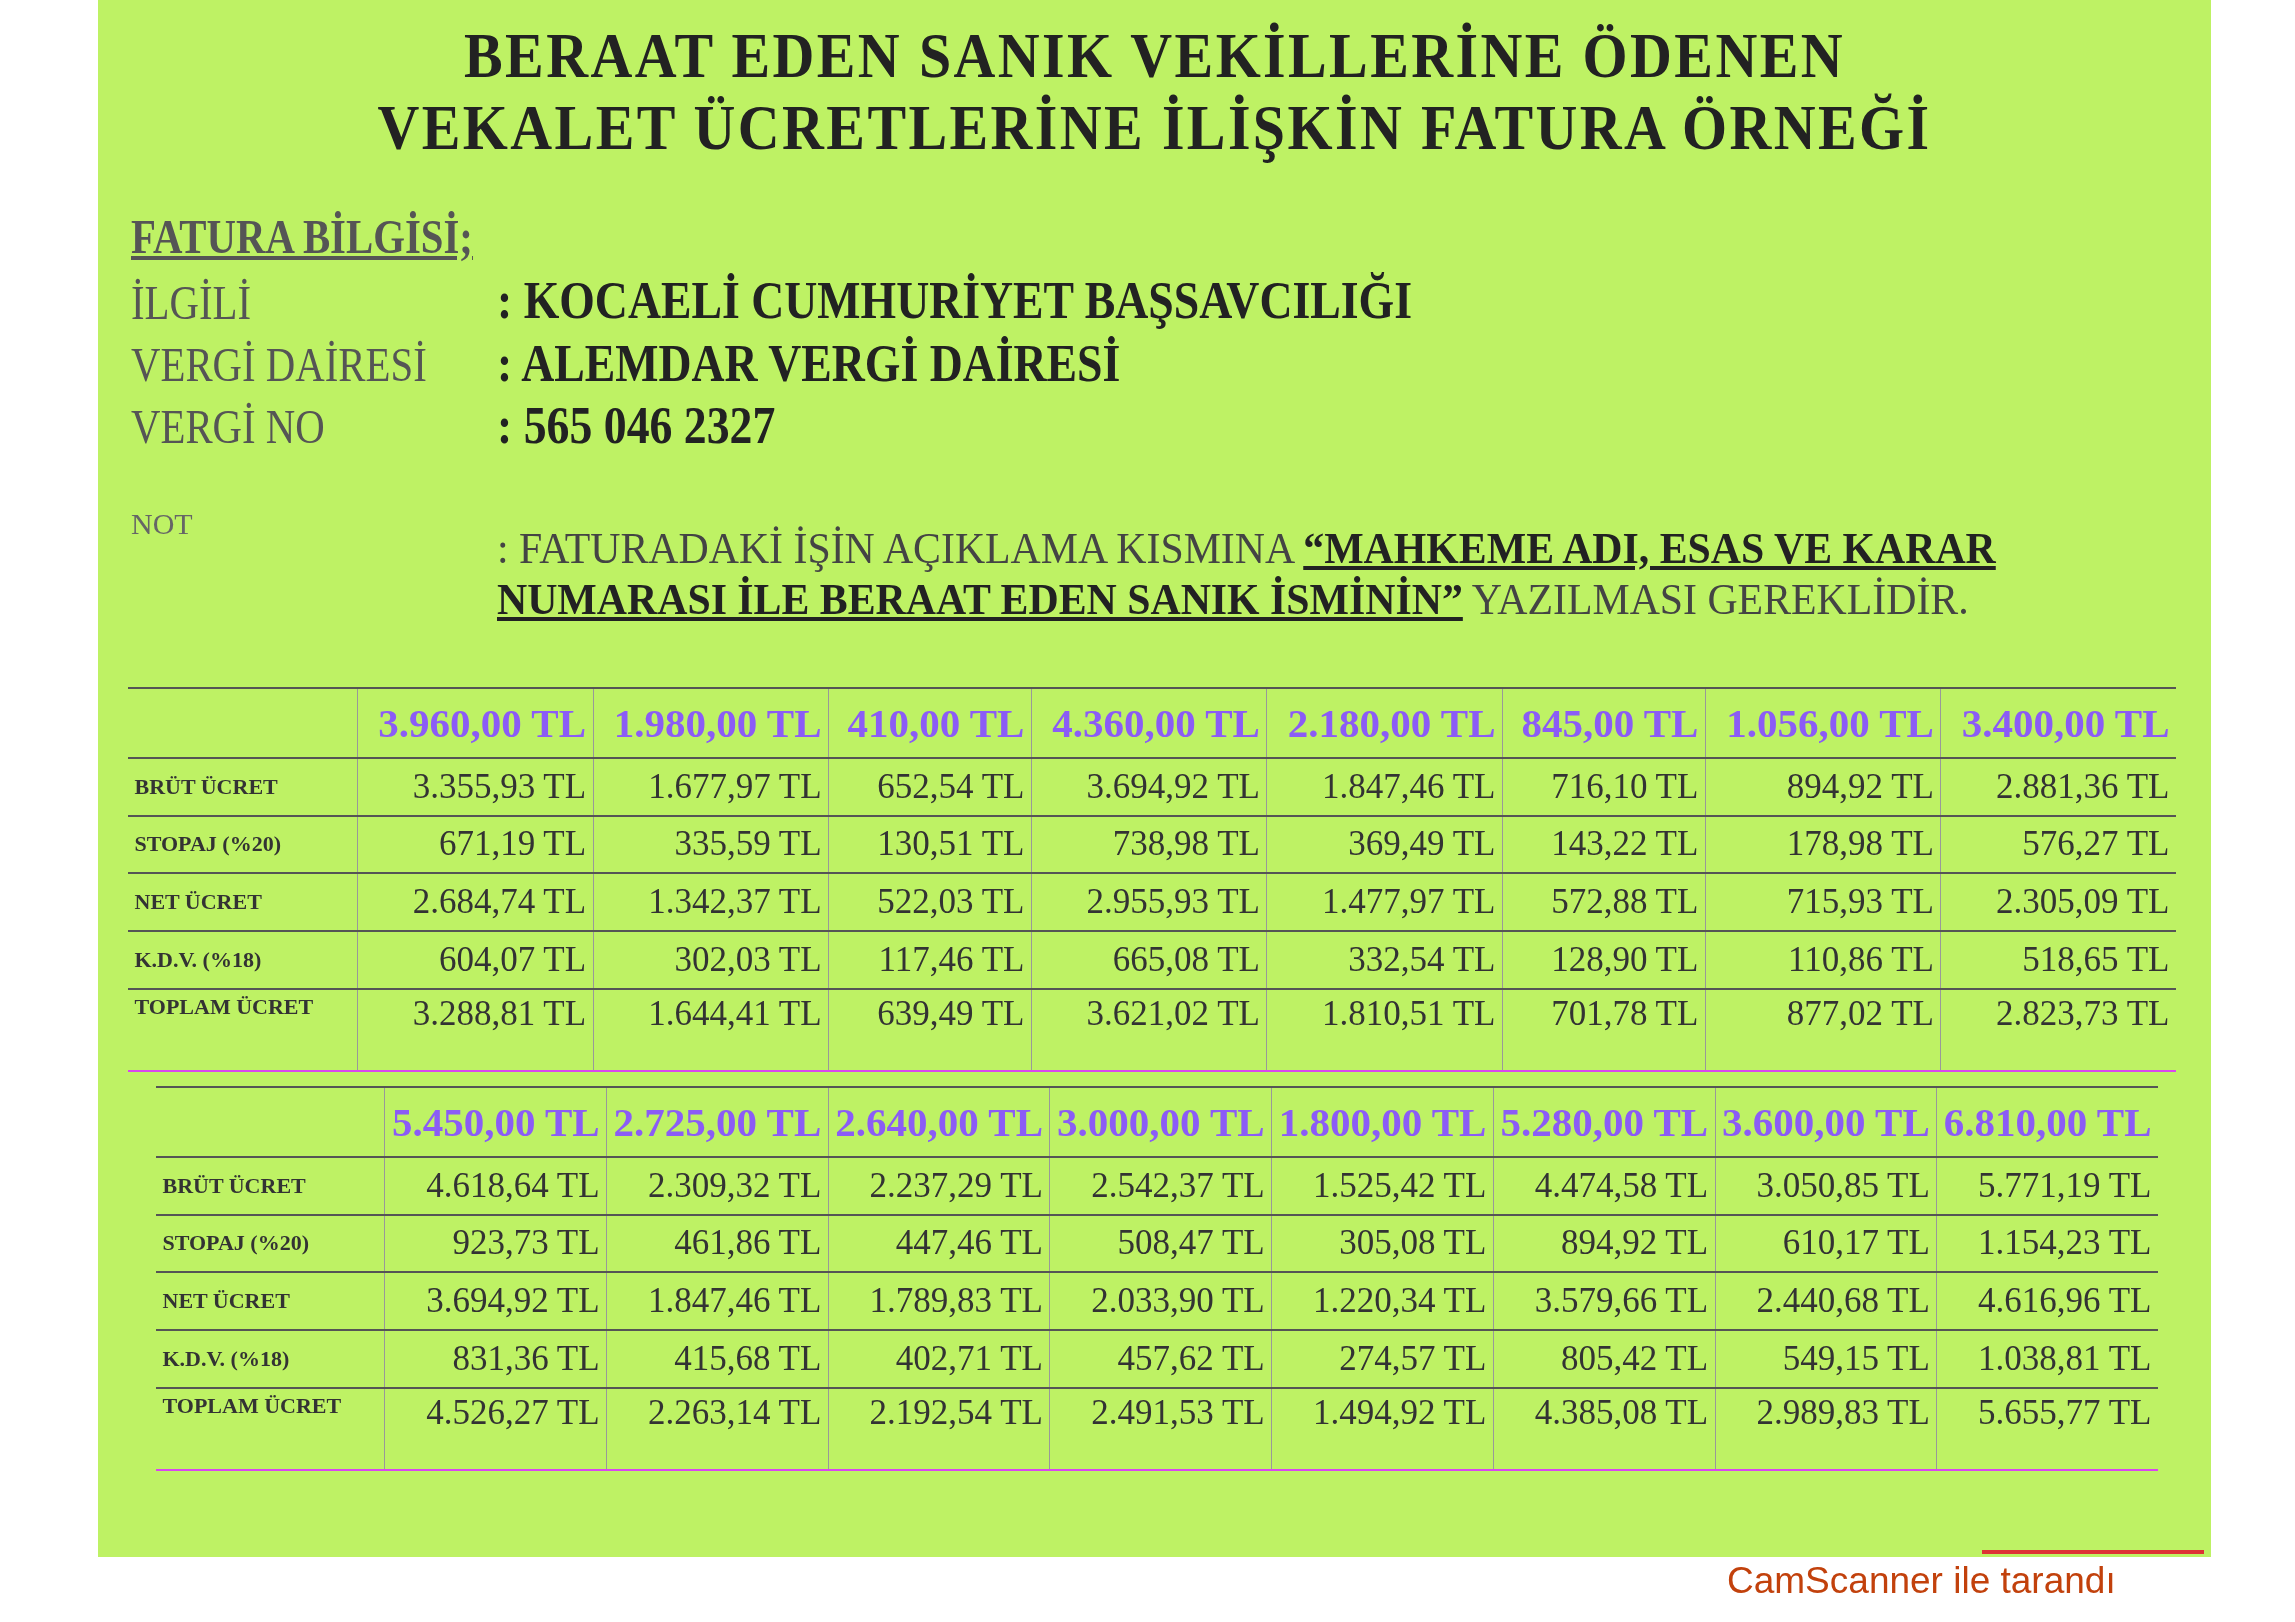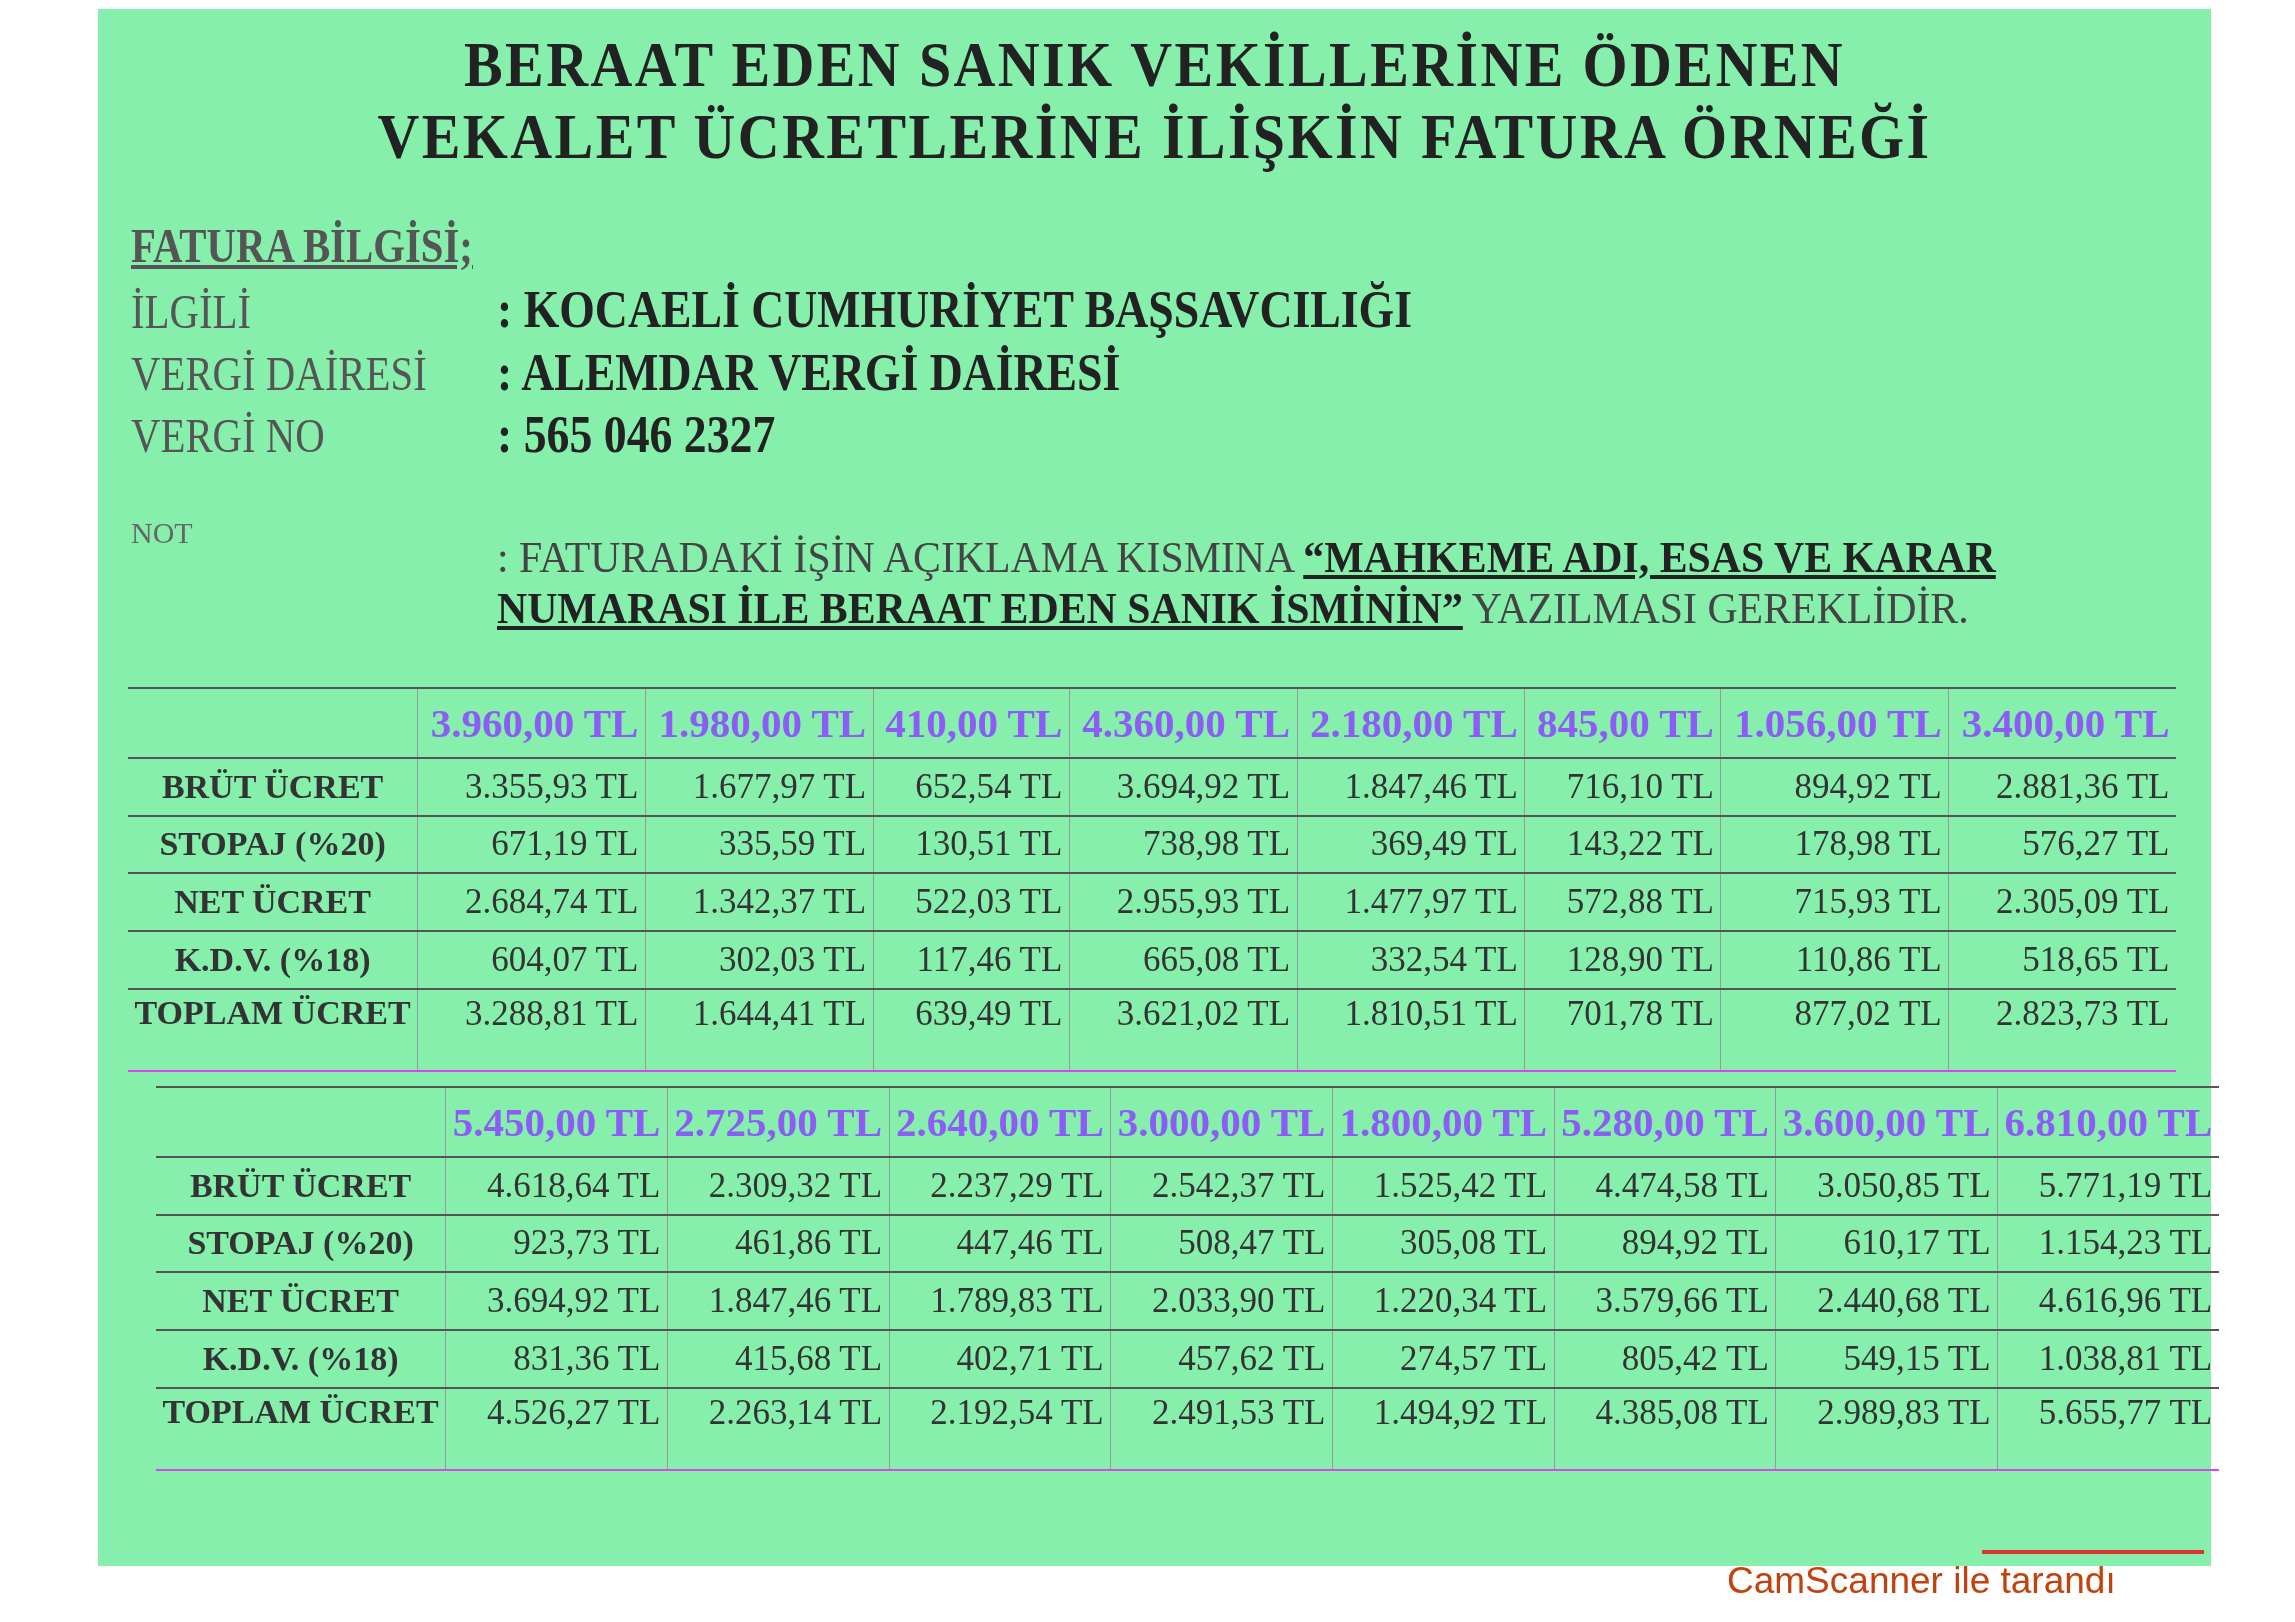"BERAAT EDEN SANIK VEKİLLERİNE ÖDENEN" .page { background: #86efac -> #bef264; top: 9px -> 0 }
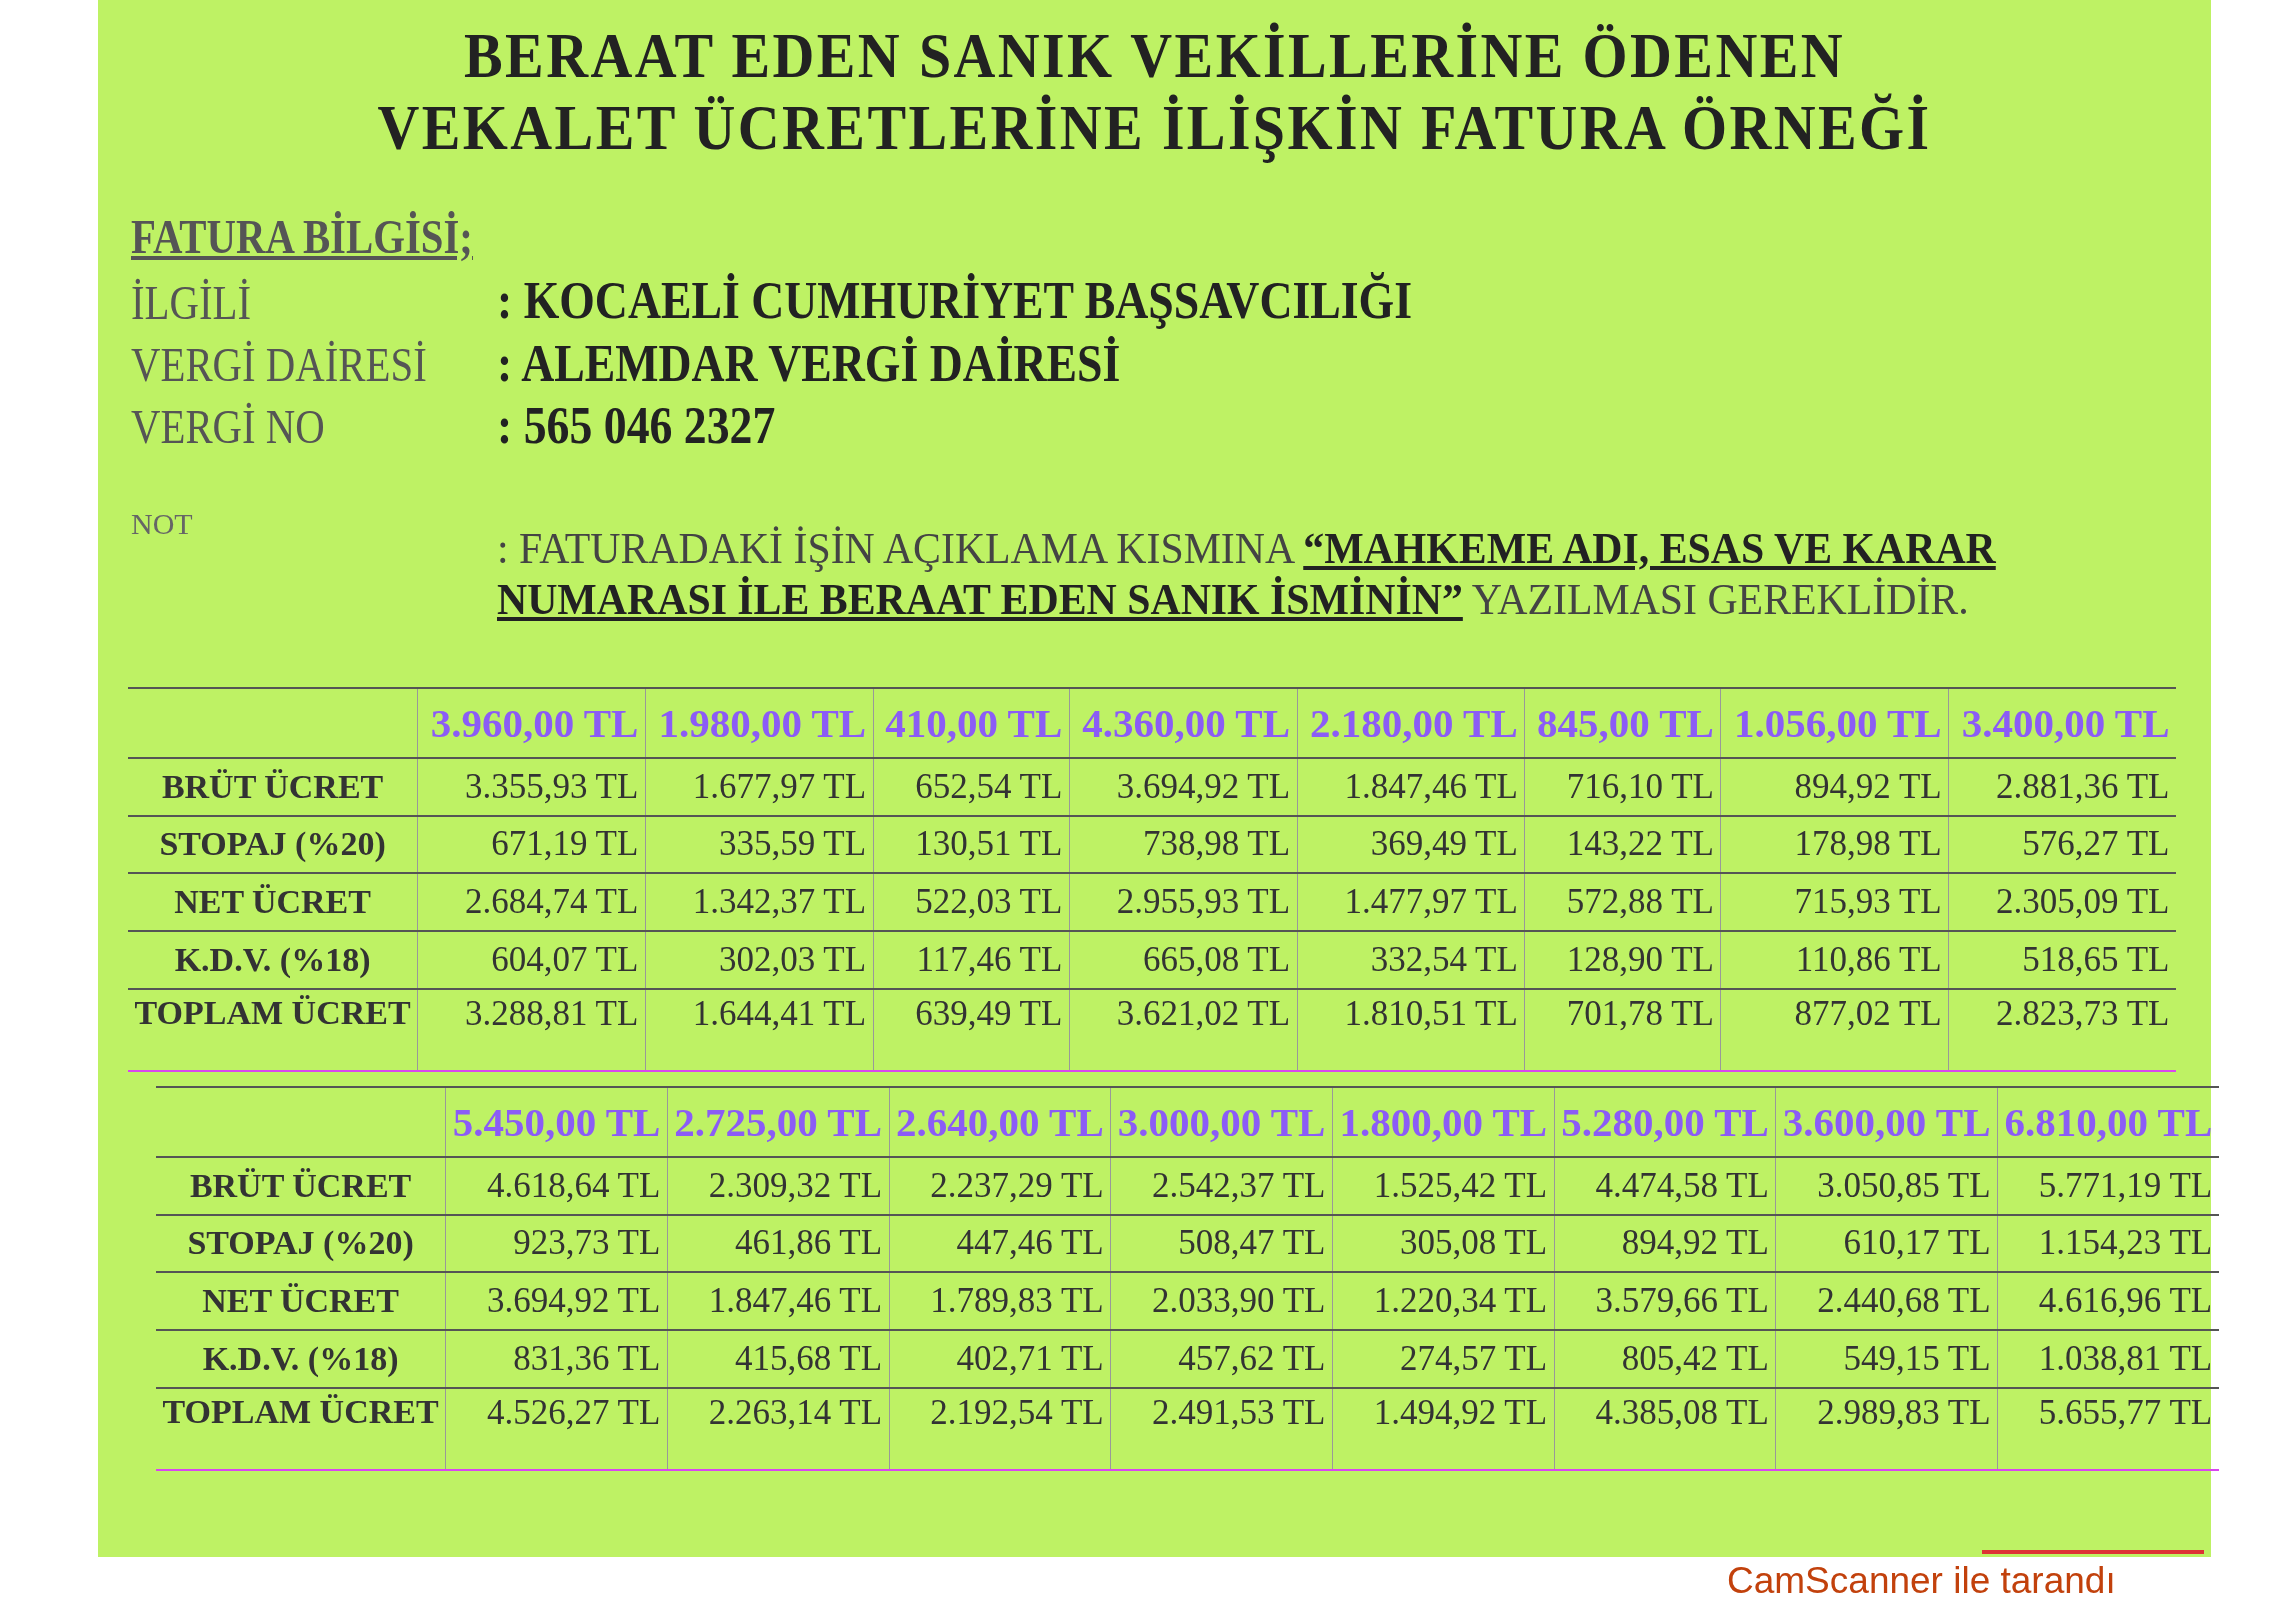"BRÜT ÜCRET" table.fee td.rl { font-size: 34px -> 22px; text-align: center -> left }
